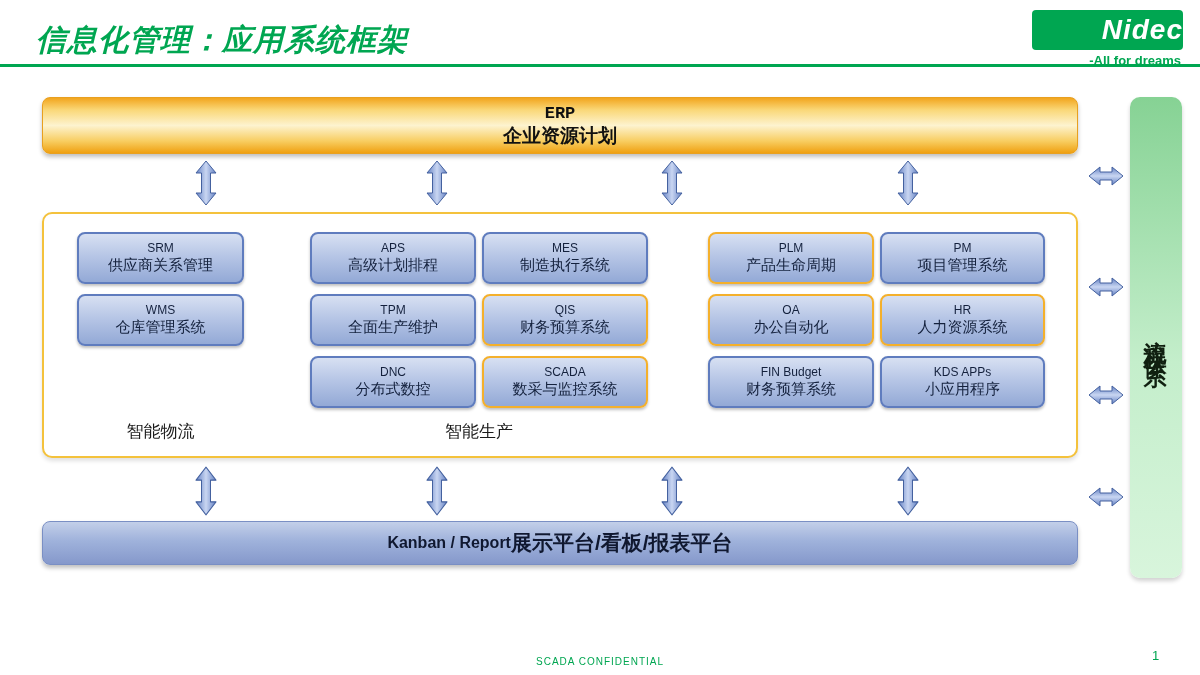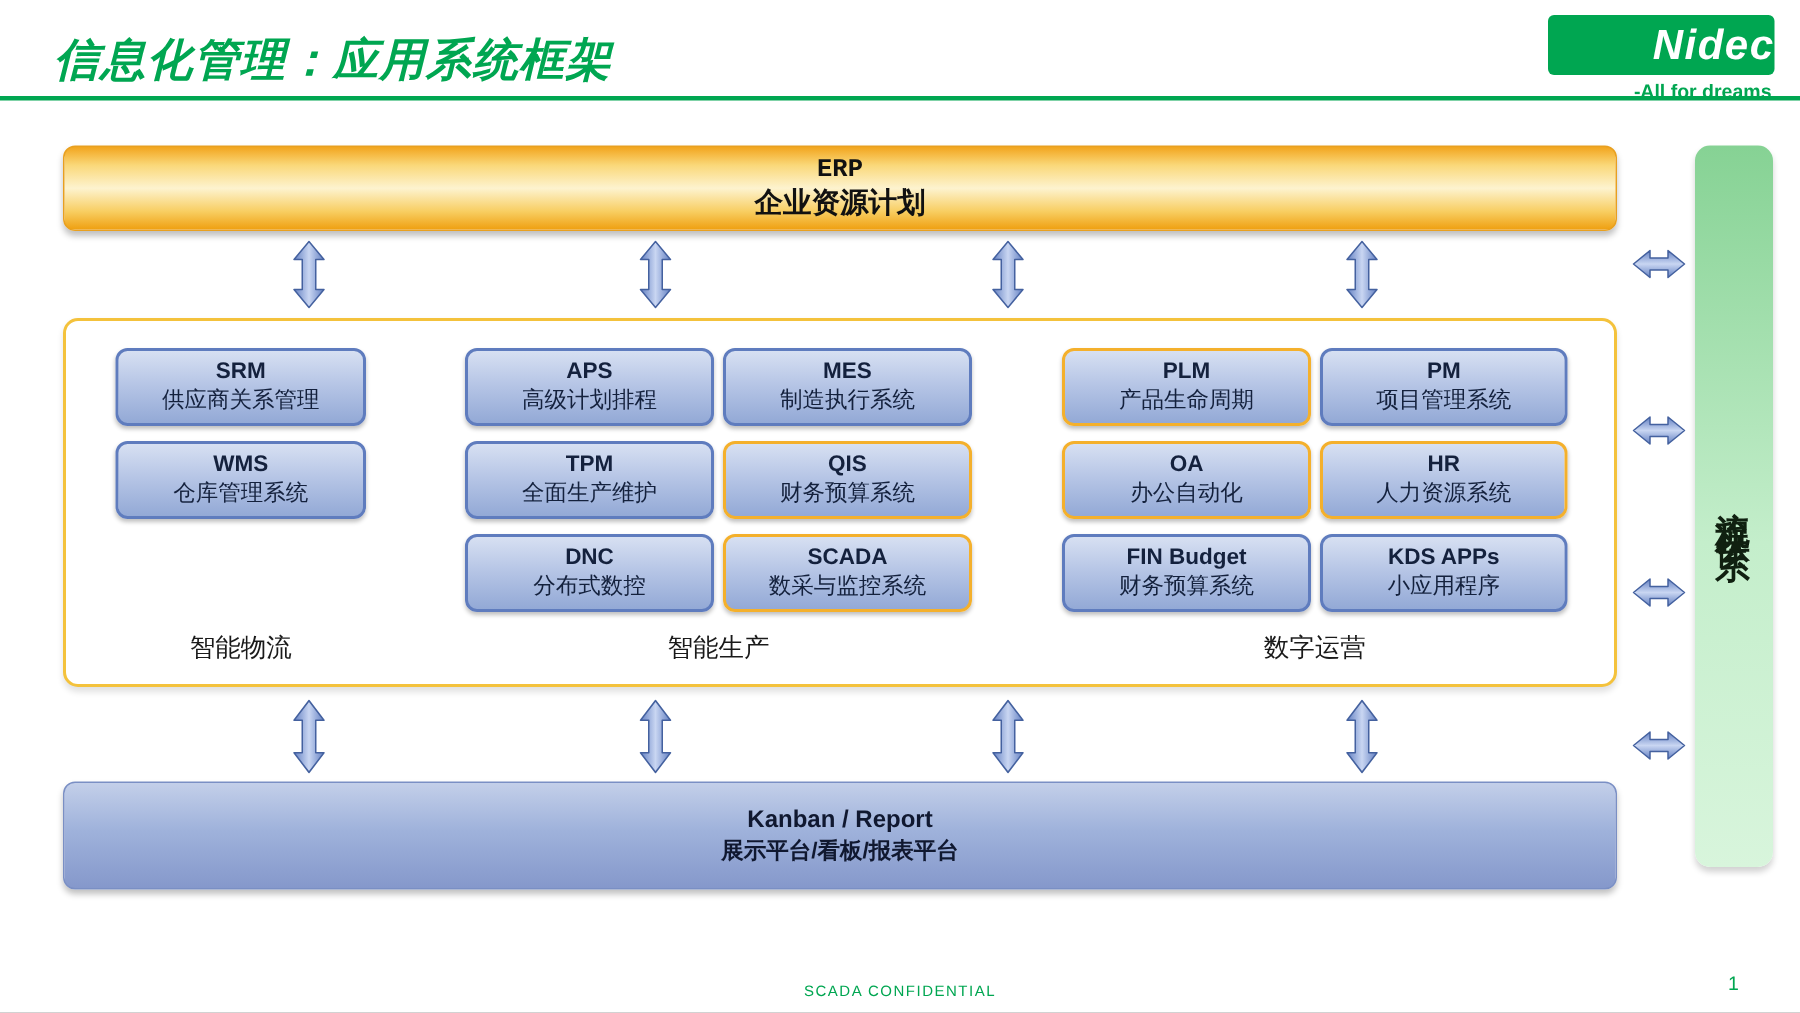"SRM" .sys-box .abbr { font-size: 15px -> 12px; font-weight: bold -> normal }
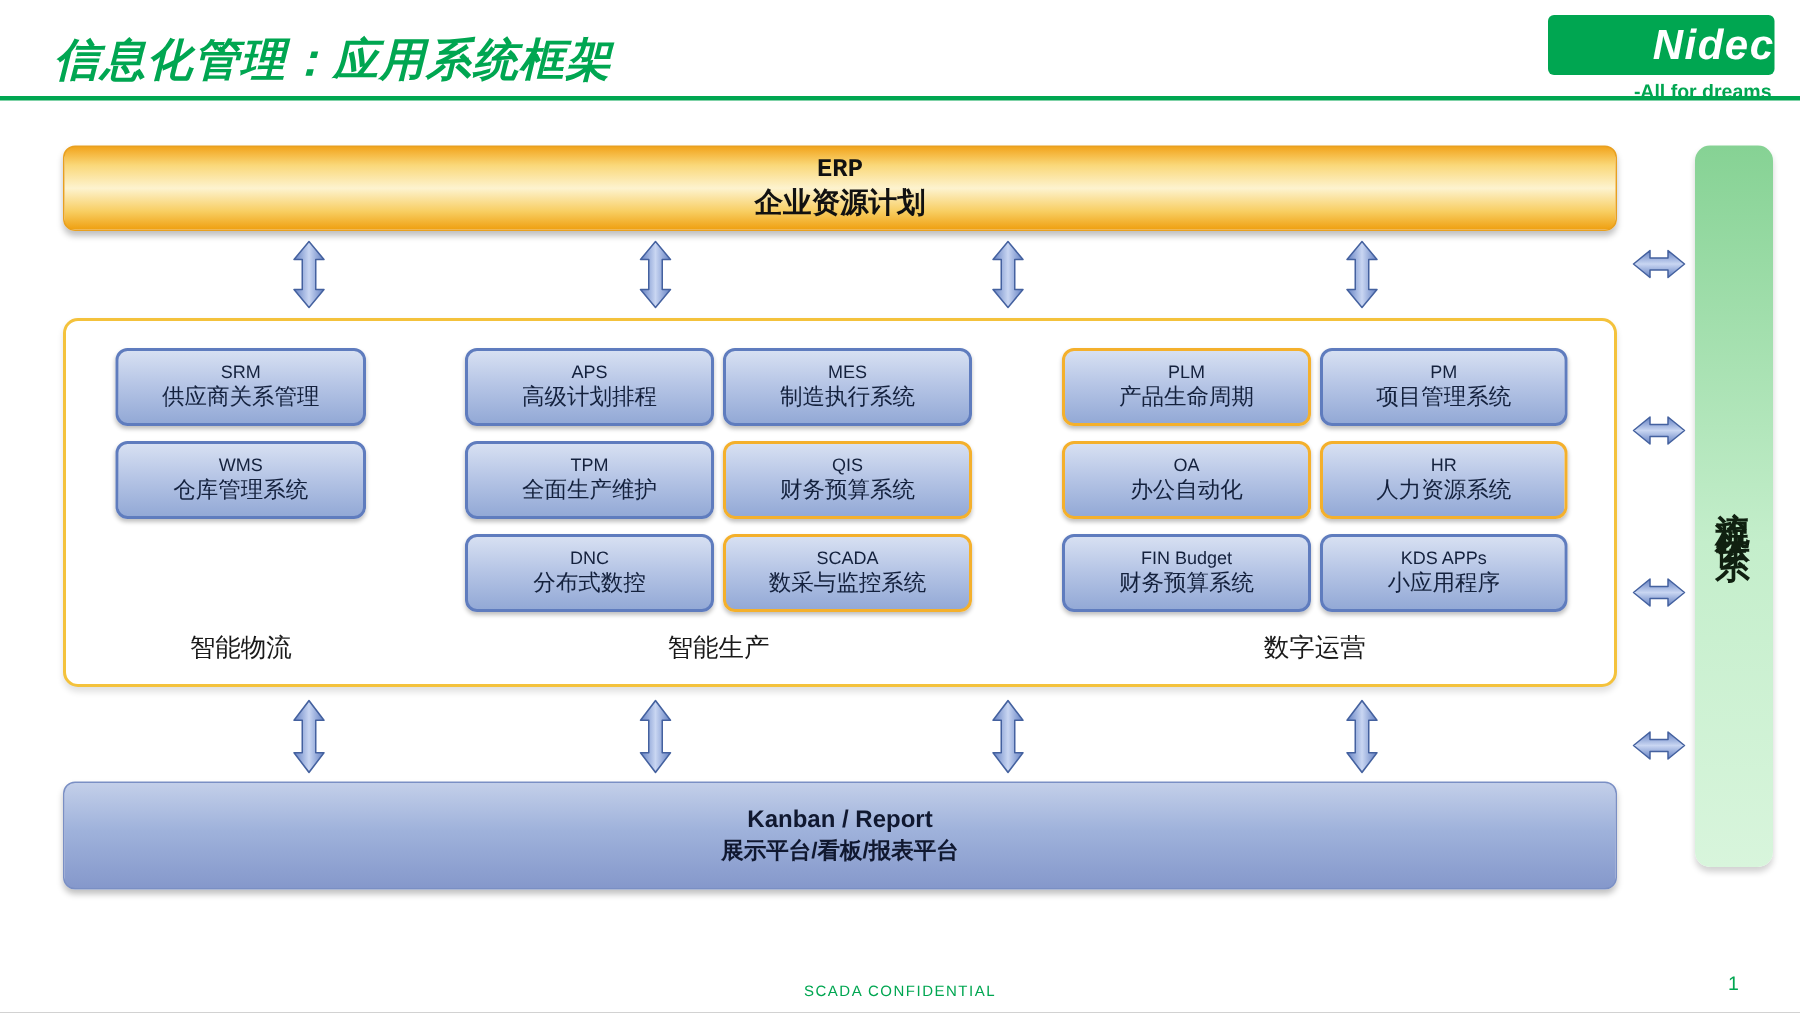"数字运营" div.group-label { html: <div>数字运营</div> -> none }
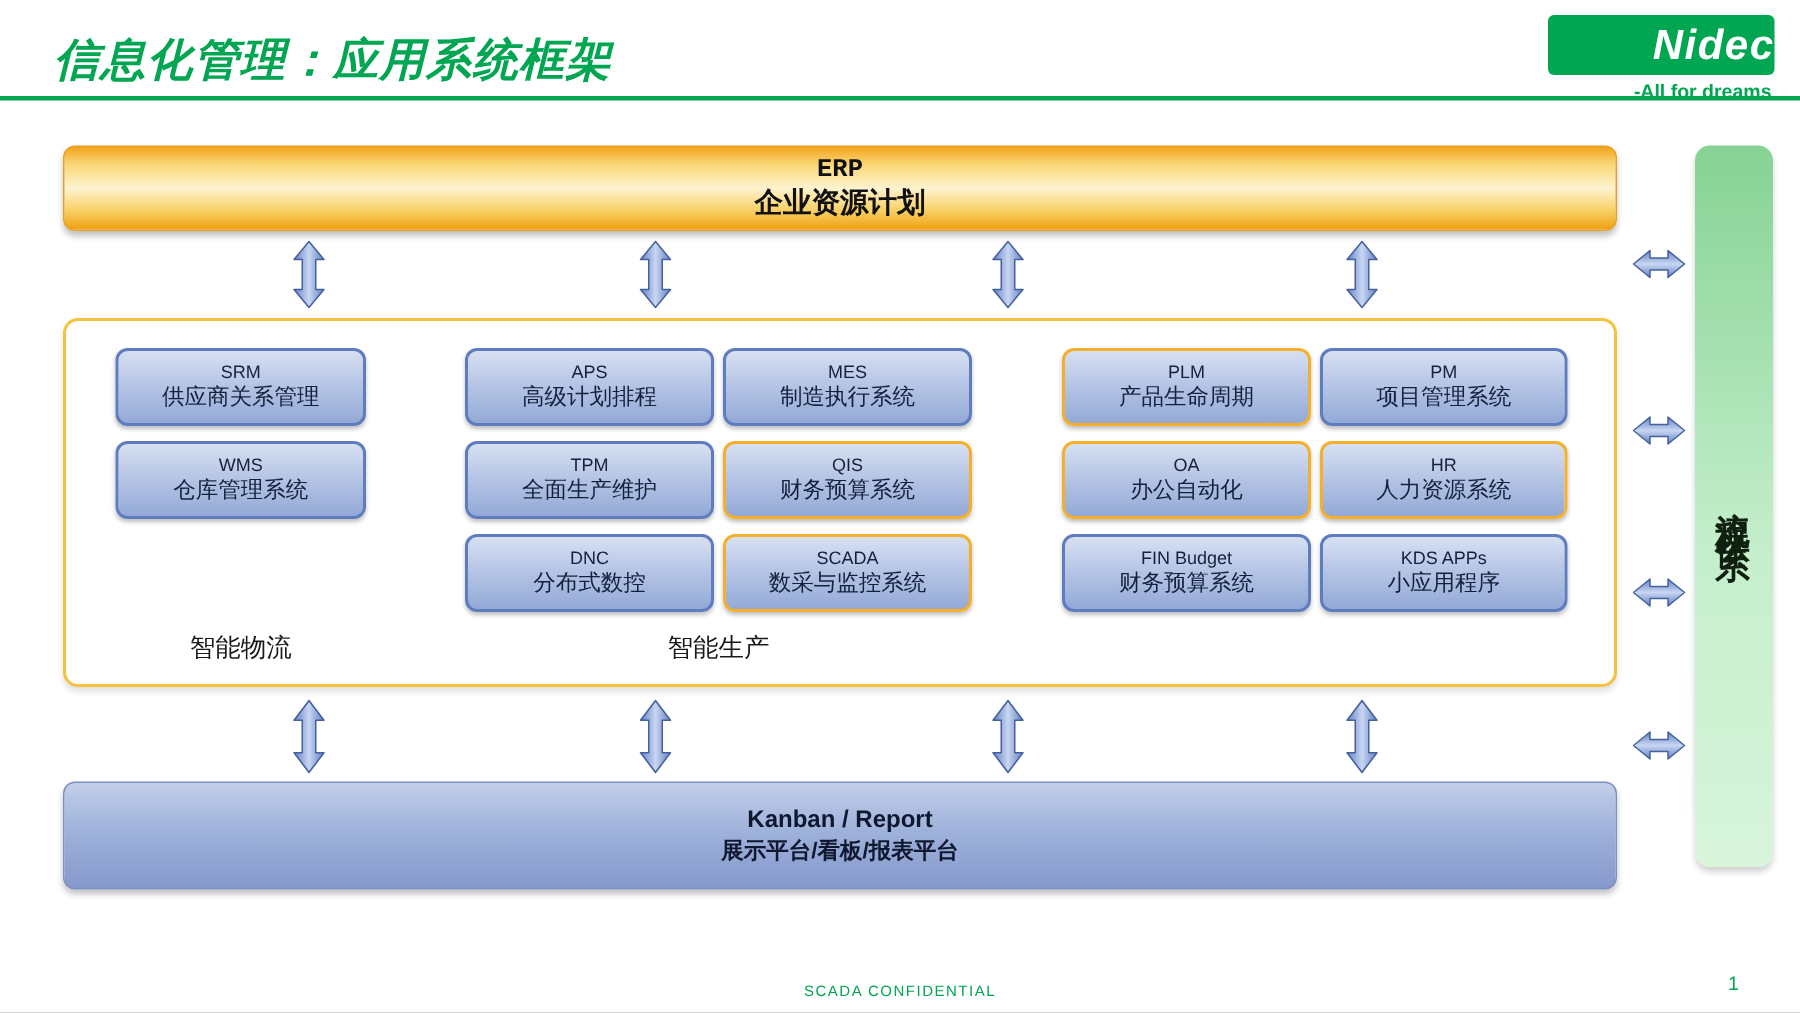"Kanban / Report" .kanban-bar { flex-direction: column -> row; height: 72px -> 44px }
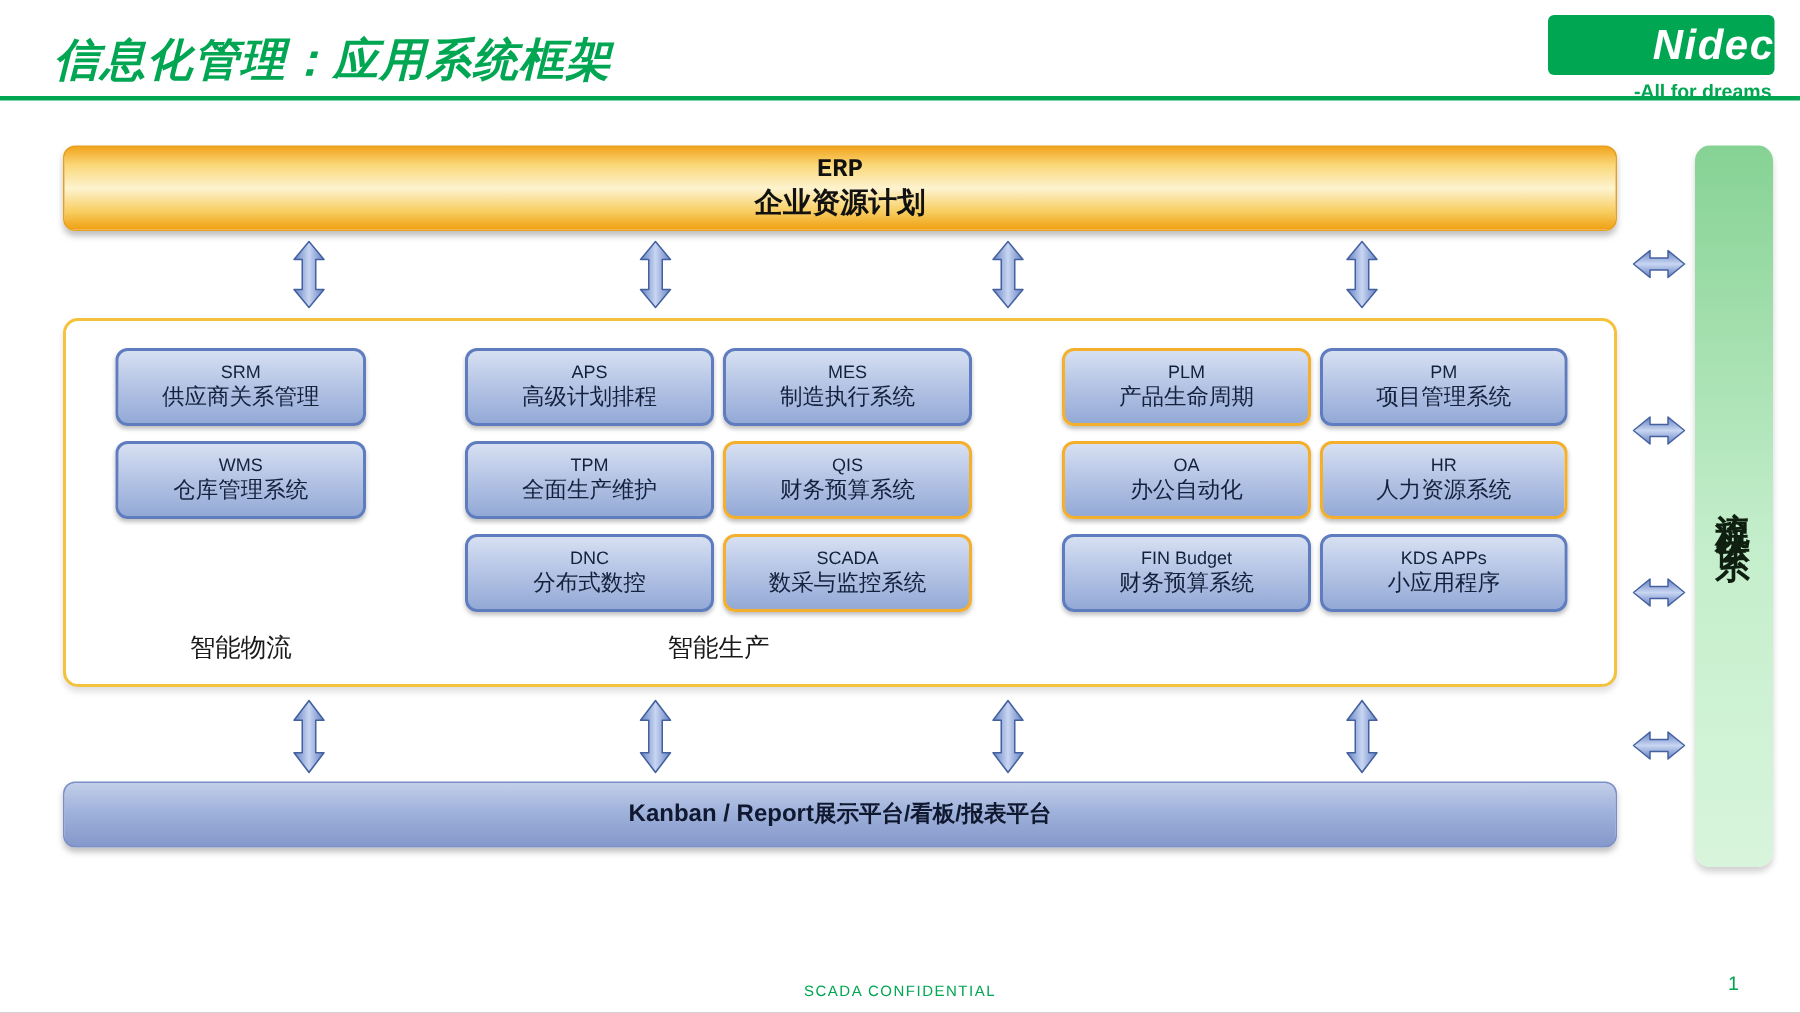"展示平台/看板/报表平台" .kanban-bar .cn { font-size: 15px -> 21px }
